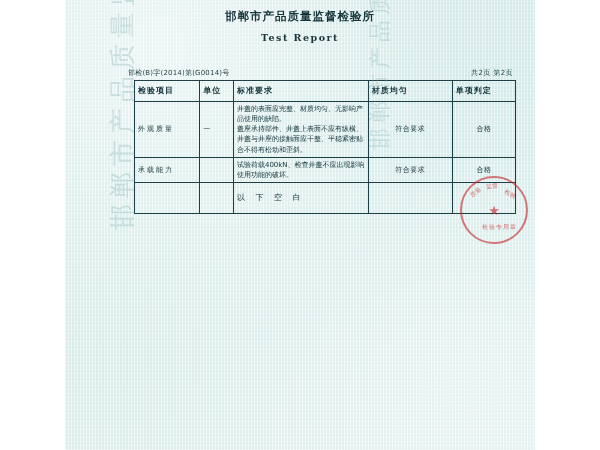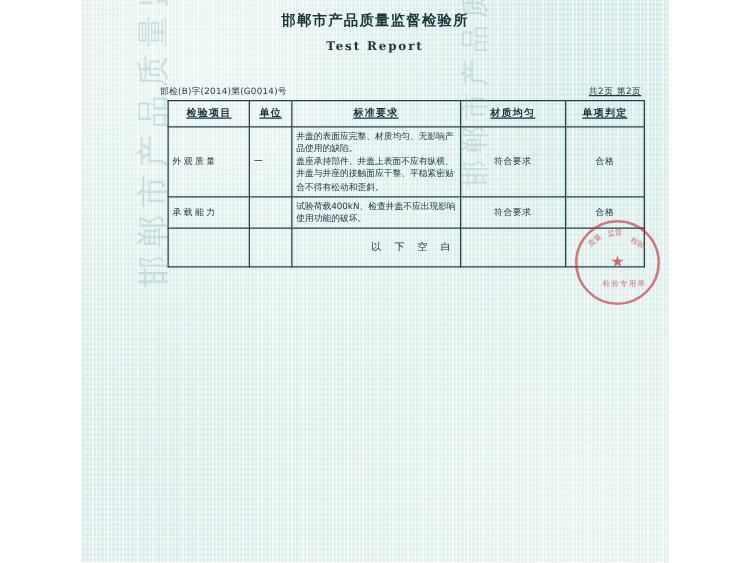"共2页 第2页" .pageno { text-decoration: underline -> none }
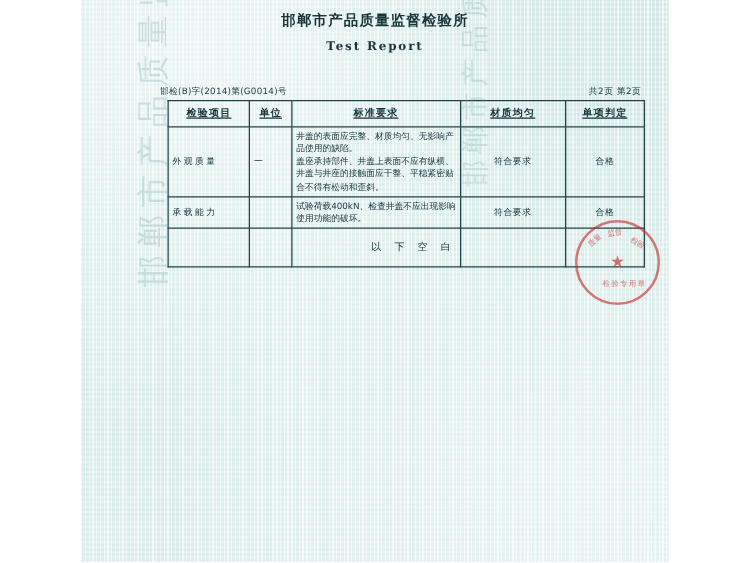"检验项目" table.rep th { text-align: center -> left; text-decoration: underline -> none }
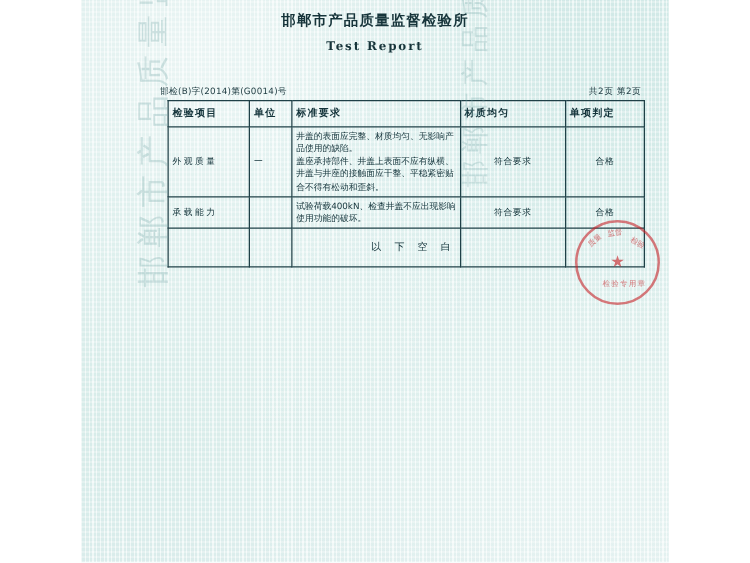"以 下 空 白" tr.empty td { text-align: right -> left }
